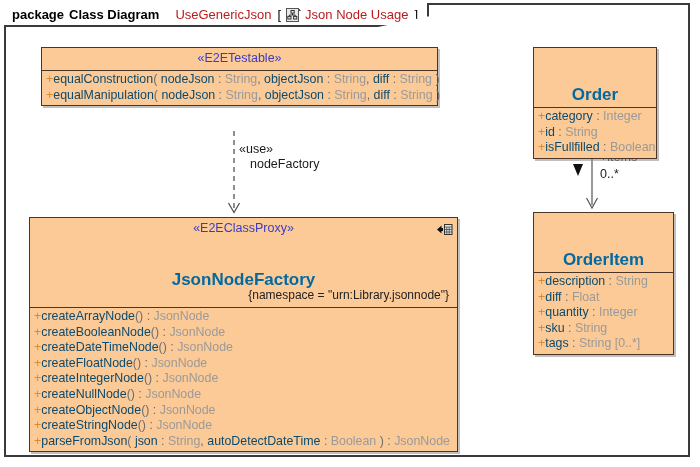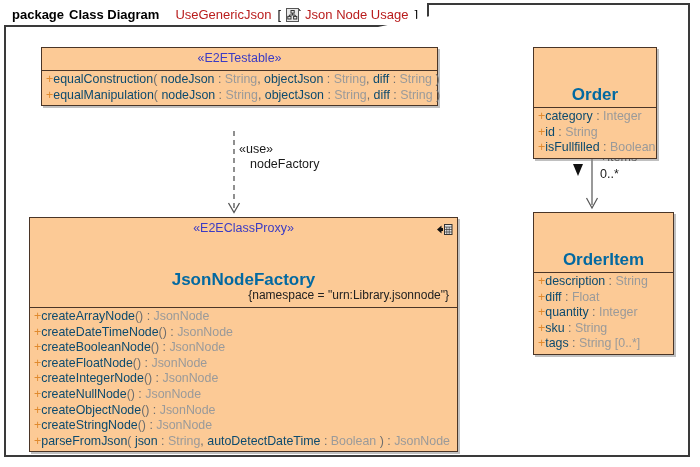"+createDateTimeNode() : JsonNode" div.feature { order: before "+createBooleanNode() : JsonNode" -> after "+createBooleanNode() : JsonNode" }
